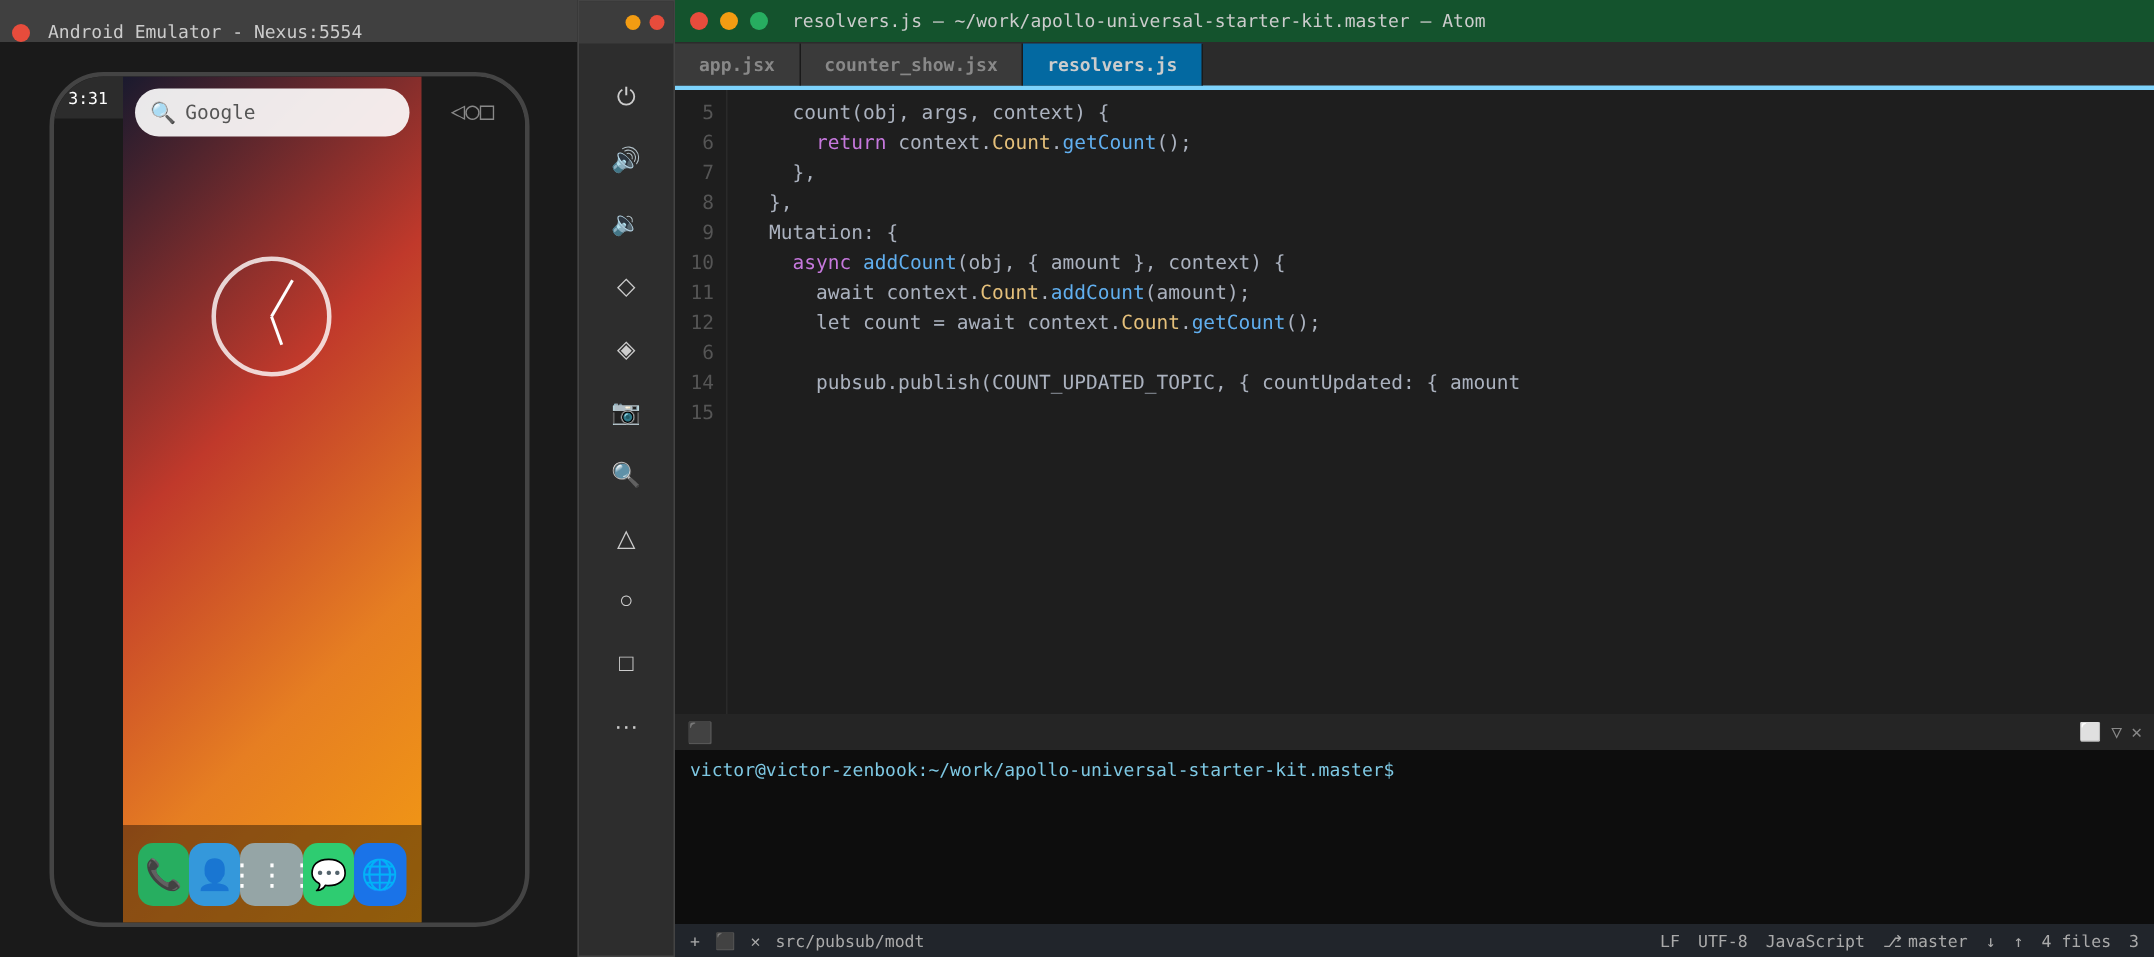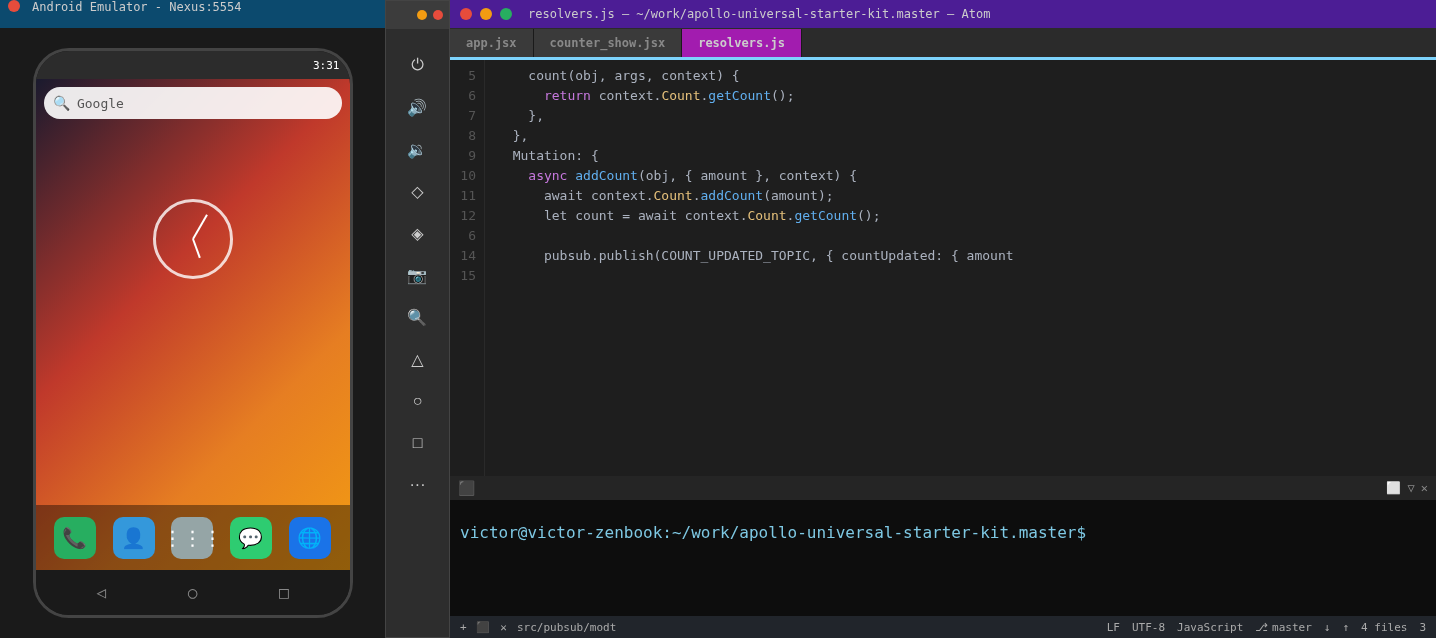"Android Emulator - Nexus:5554" #android-titlebar { align-items: flex-start -> flex-end; background: #0c4a6e -> #404040 }
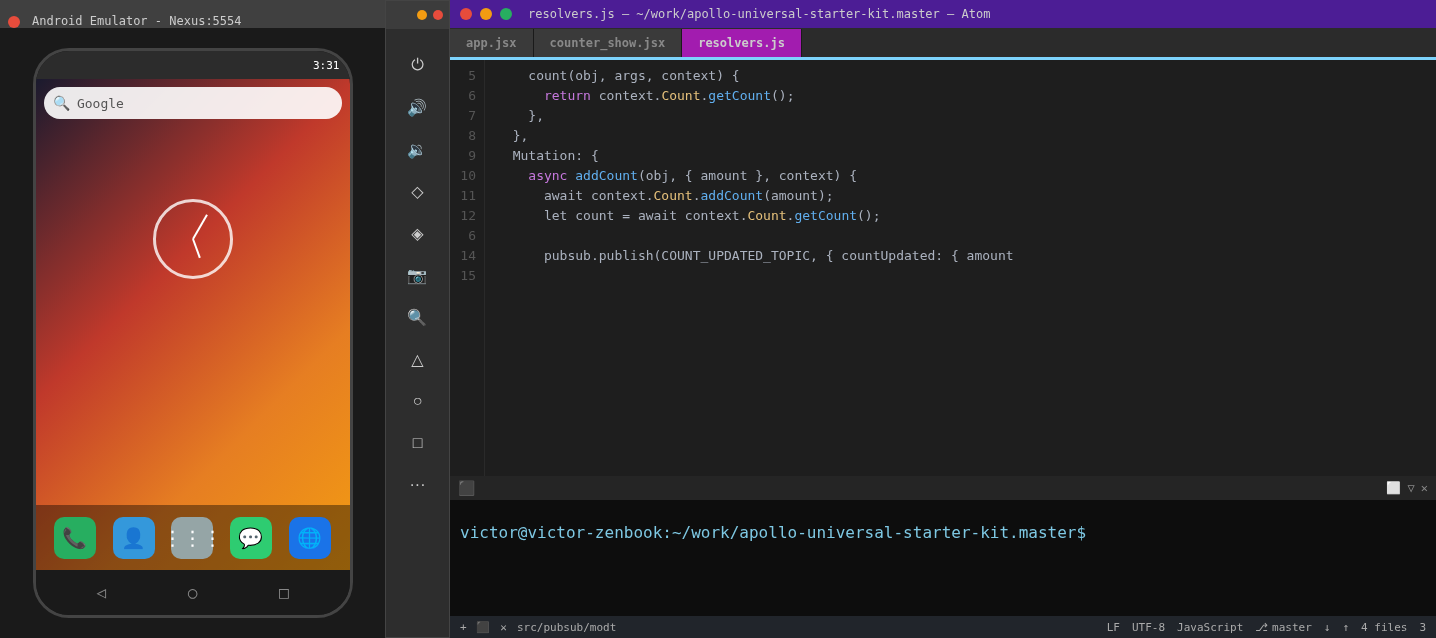"resolvers.js —" #atom-titlebar { background: #4c1d95 -> #14532d }
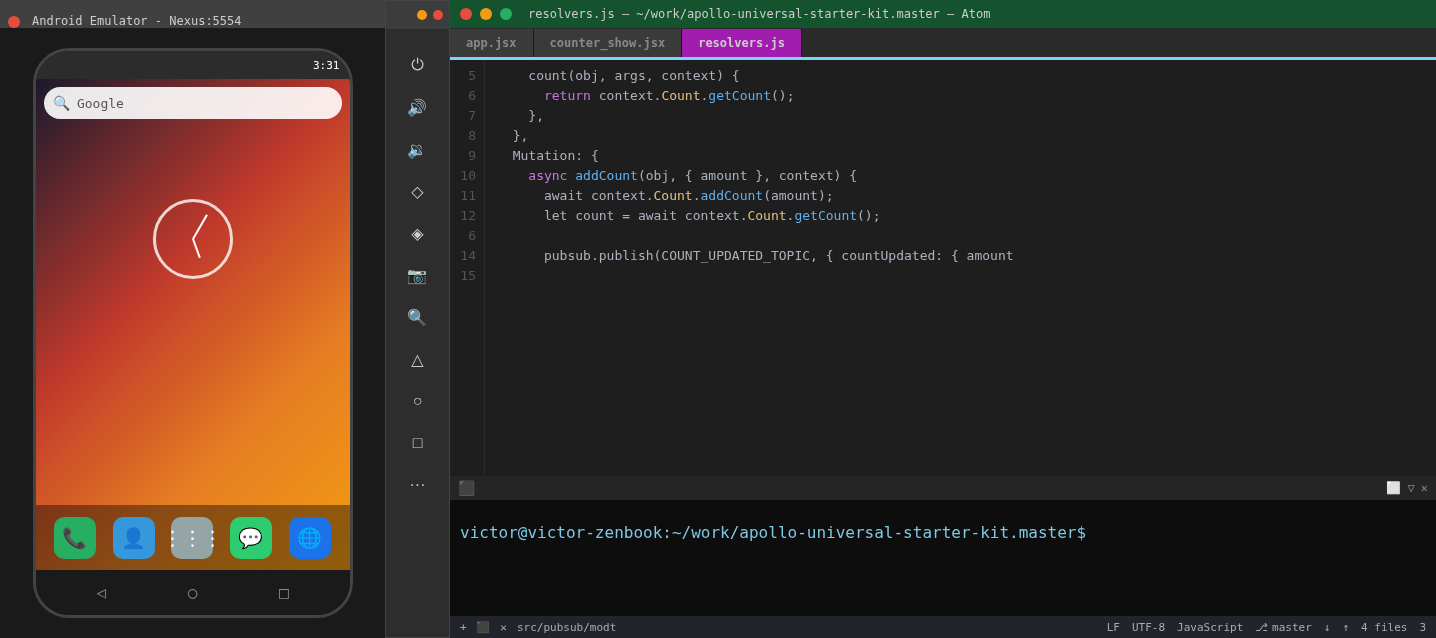"resolvers.js" .atom-tab.active { background: #a21caf -> #0369a1 }
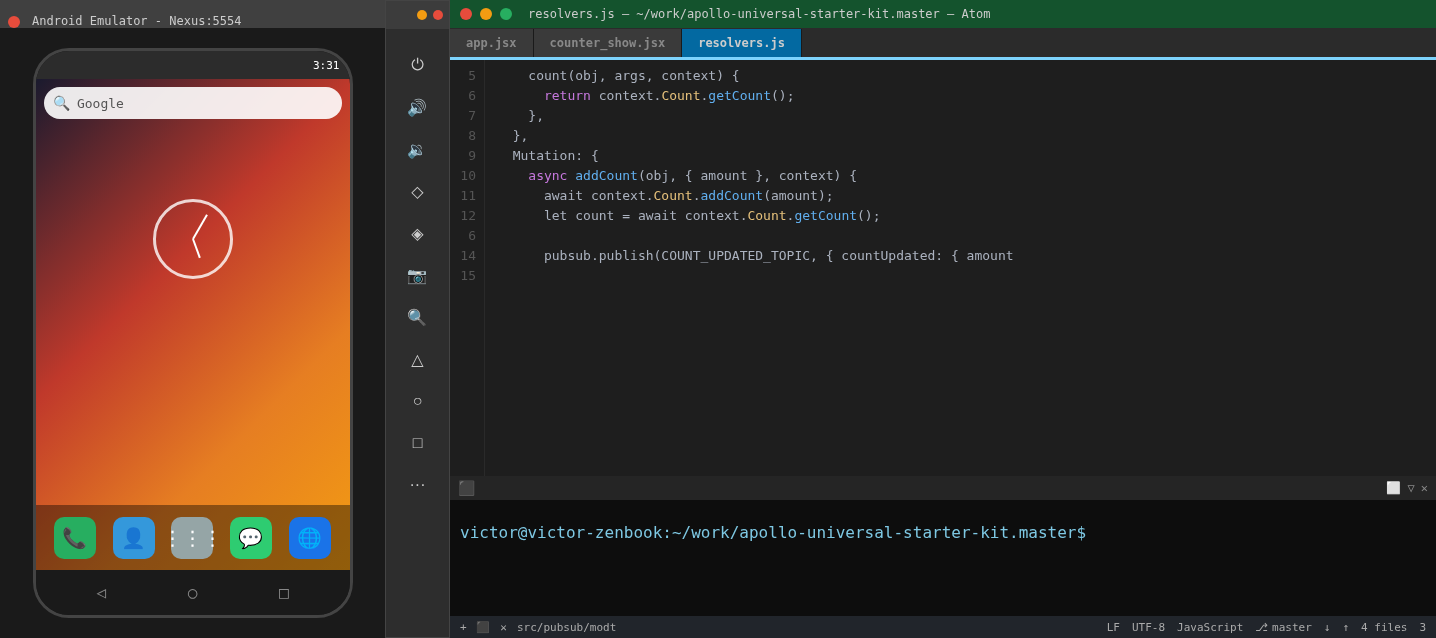"3:31" #phone-frame { flex-direction: column -> row }
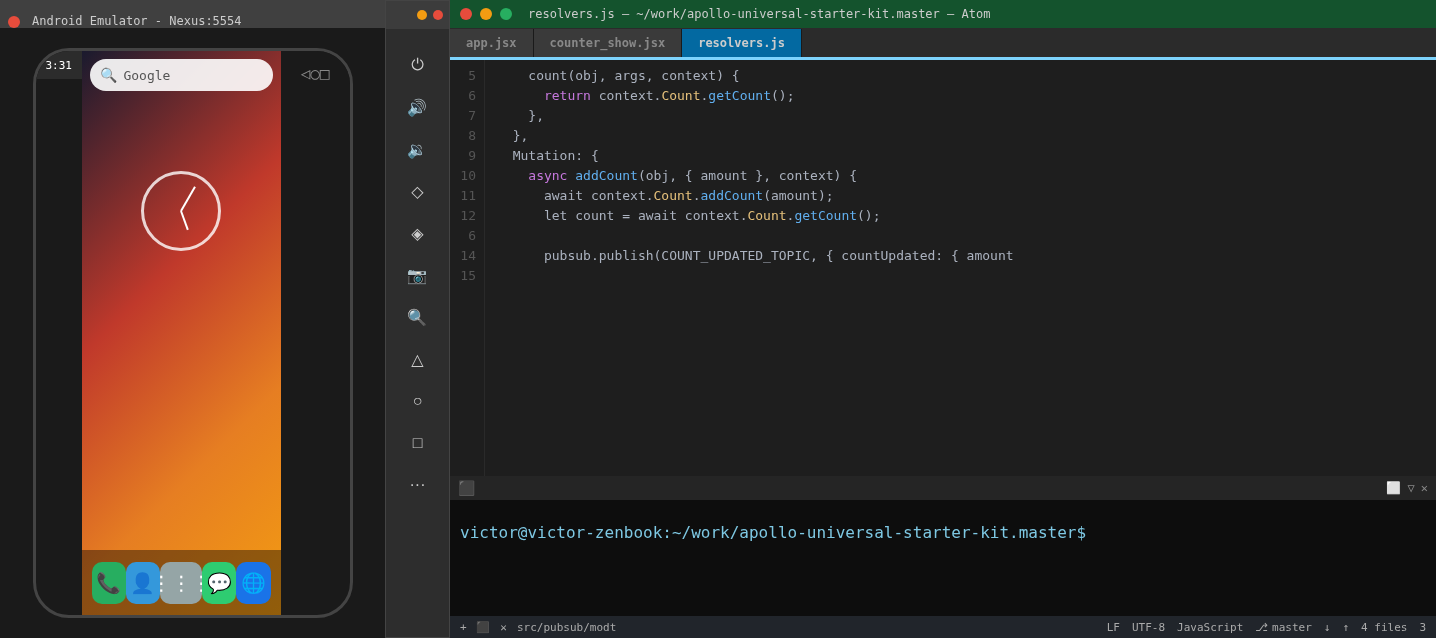"victor@victor-zenbook:~/work/apollo-univ" #terminal-body { font-size: 16px -> 12px; padding: 24px 10px -> 4px 10px }
